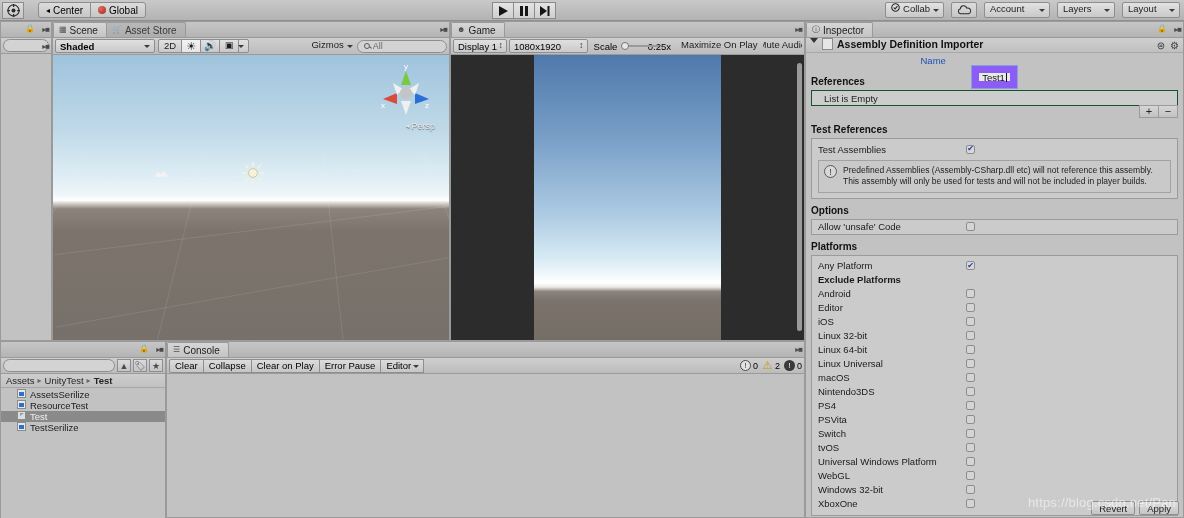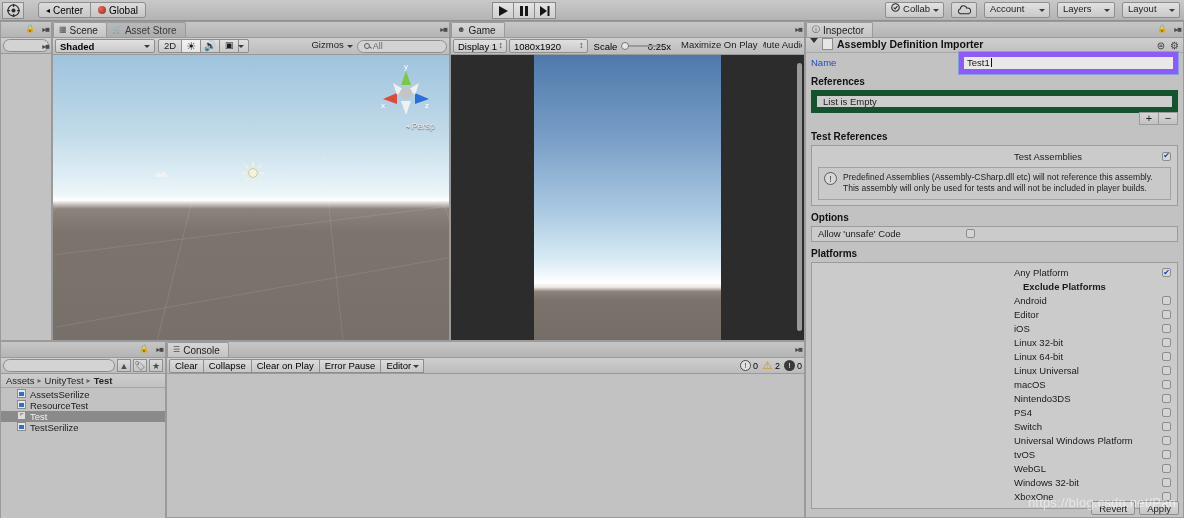"Name" .field-row { flex-direction: none -> column }
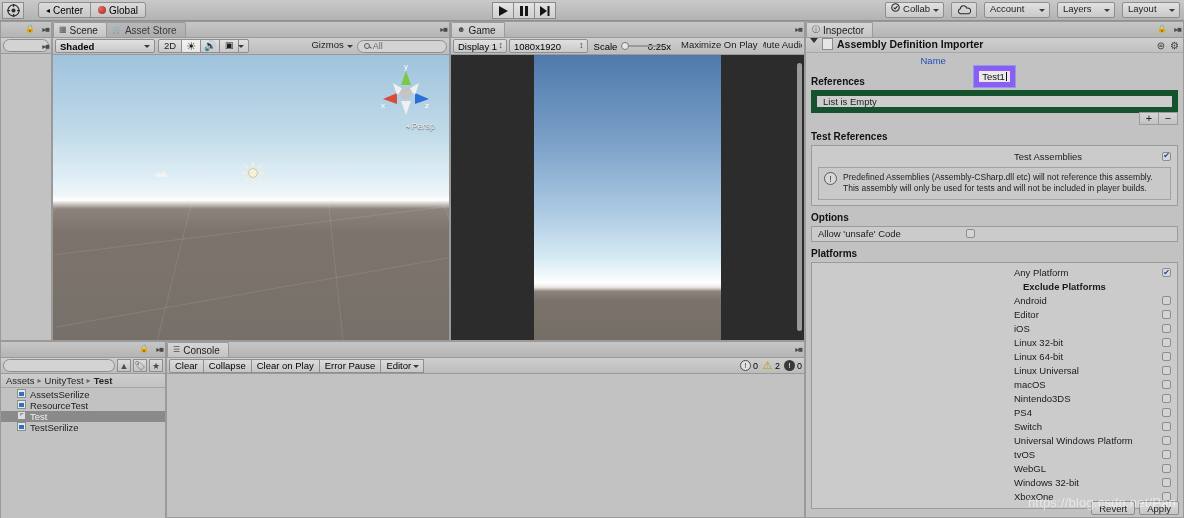"Test1" .textfield { border: 5px solid #8b5cf6 -> 7px solid #8b5cf6 }
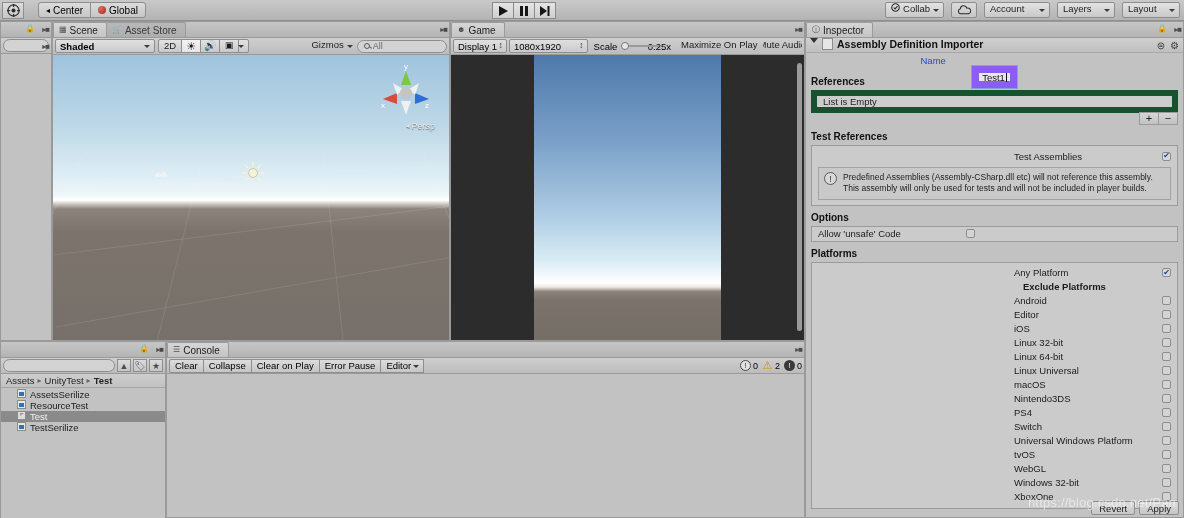"List is Empty" .listbox { border: 6px solid #14532d -> 1px solid #14532d; padding-left: 6px -> 12px }
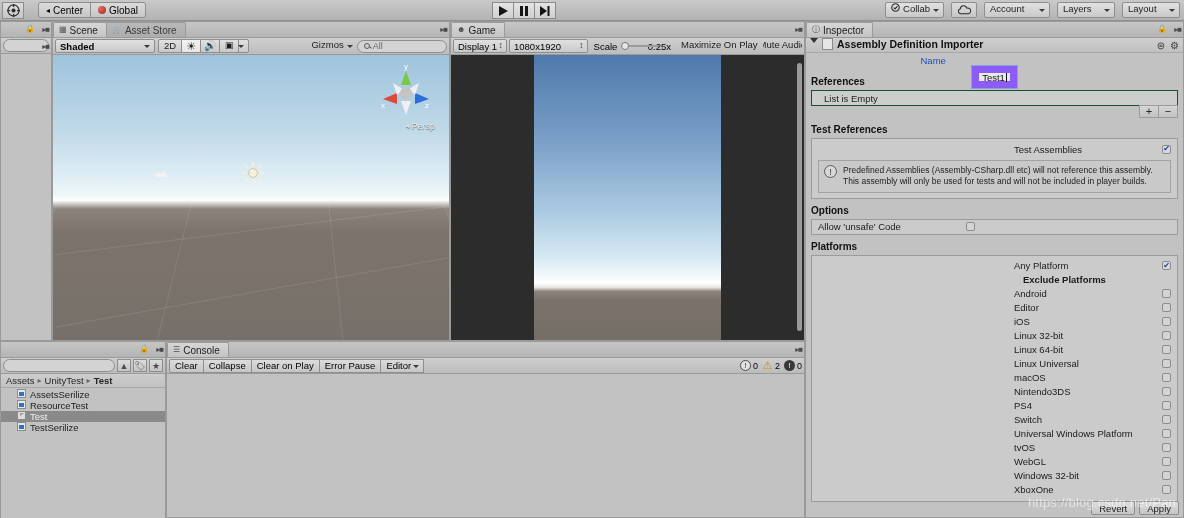"Test Assemblies" .chkrow { justify-content: flex-end -> none }
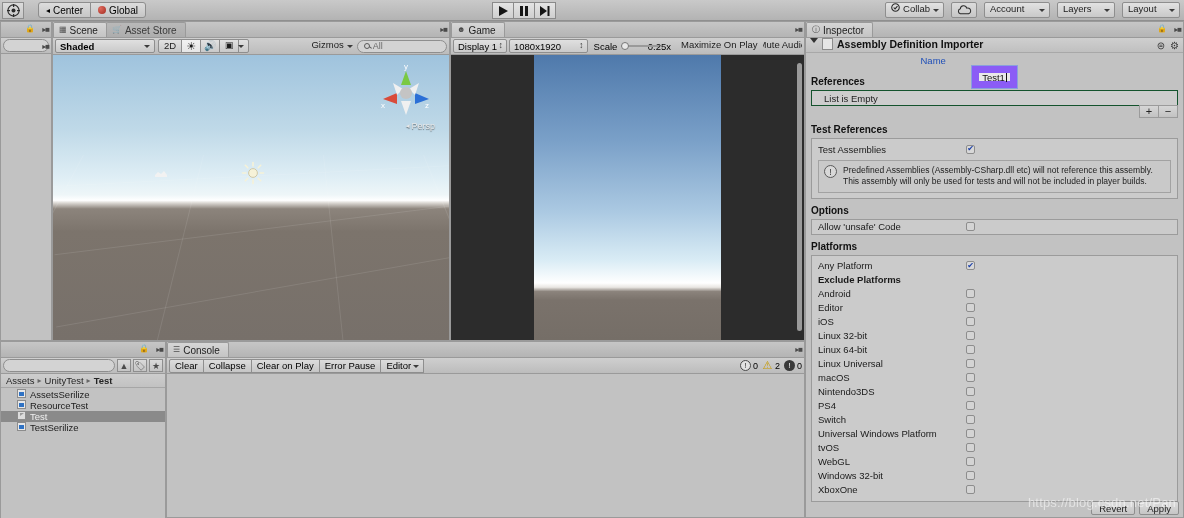"PSVita" div.chkrow { html: none -> <div> <span>PSVita</span> <span></span> </div> }
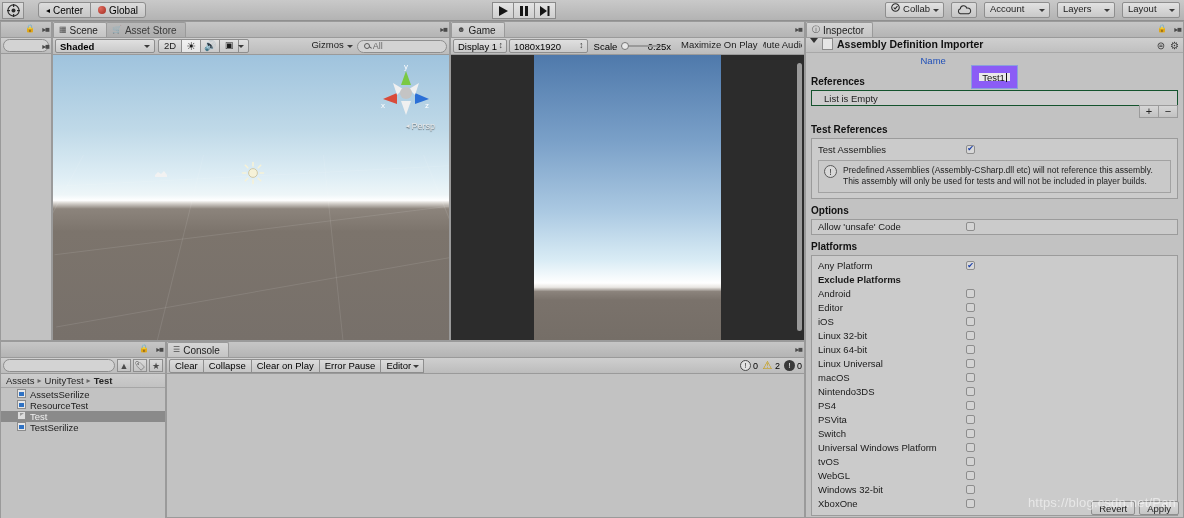"Universal Windows Platform" div.chkrow { order: before "tvOS" -> after "tvOS" }
